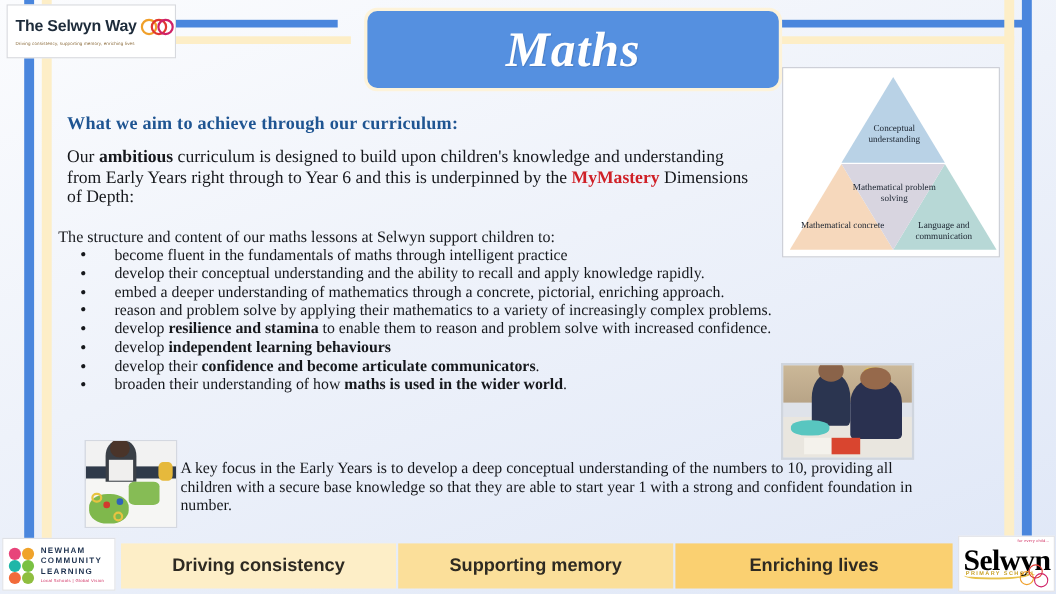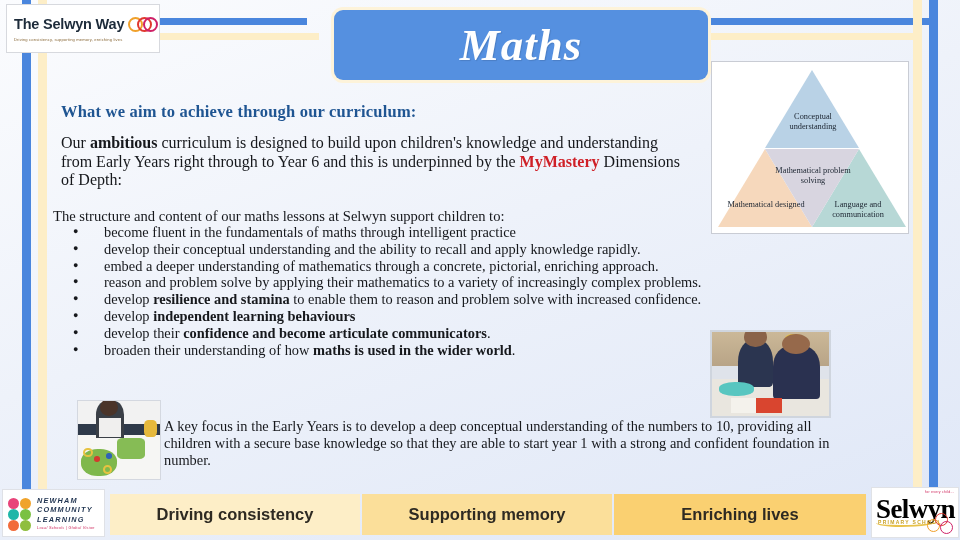"Mathematical designed" div.tri-label { text: designed -> concrete }
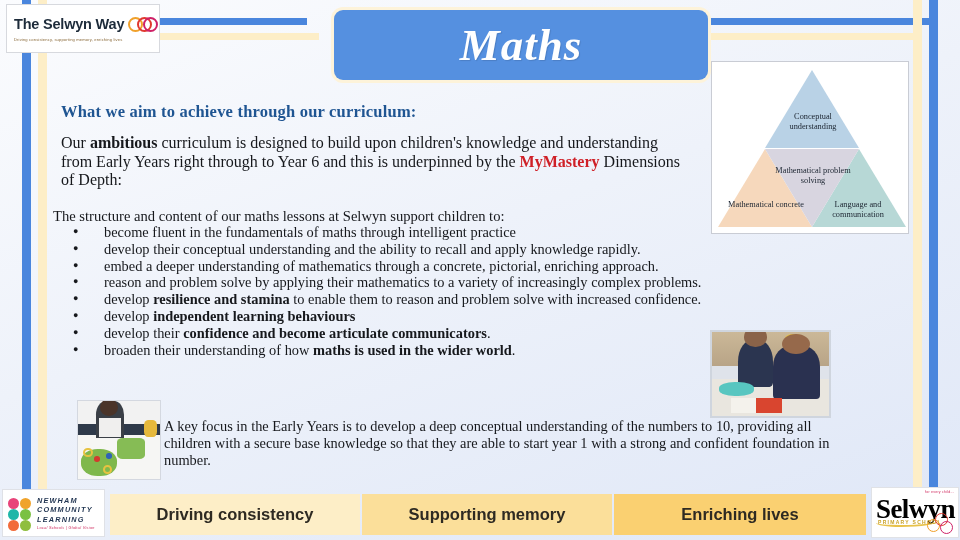"NEWHAM" #newham-logo { font-style: italic -> none }
